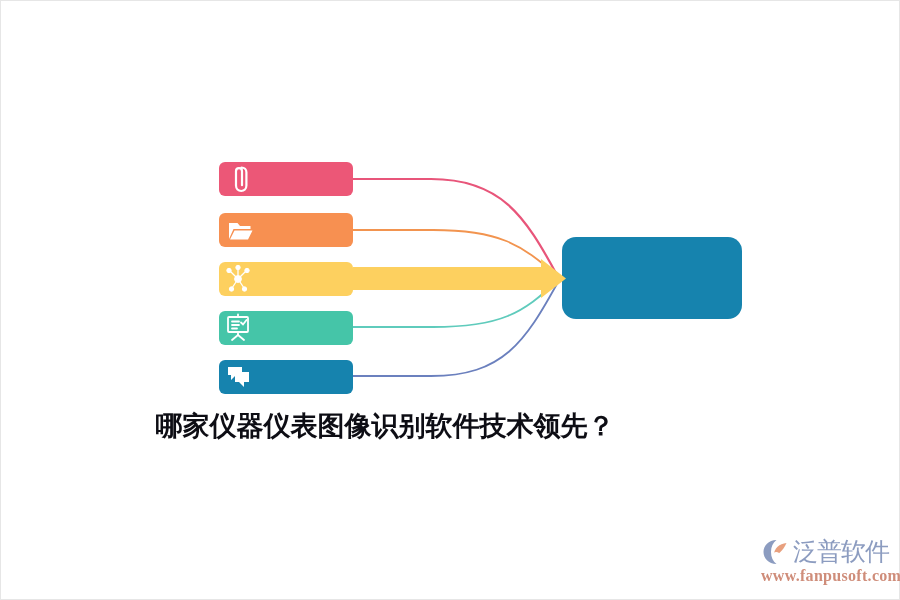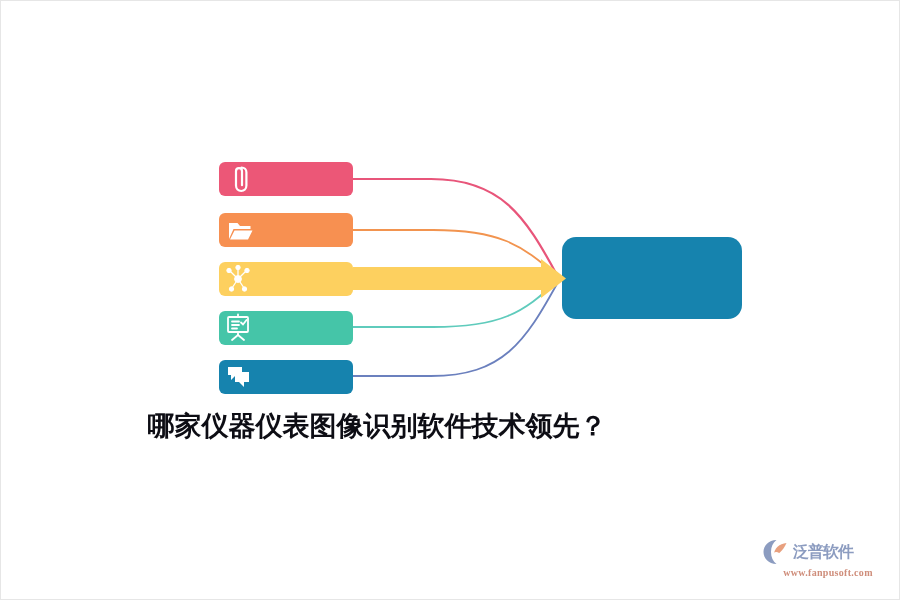"哪家仪器仪表图像识别软件技术领先？" .headline { padding-left: none -> 8px }
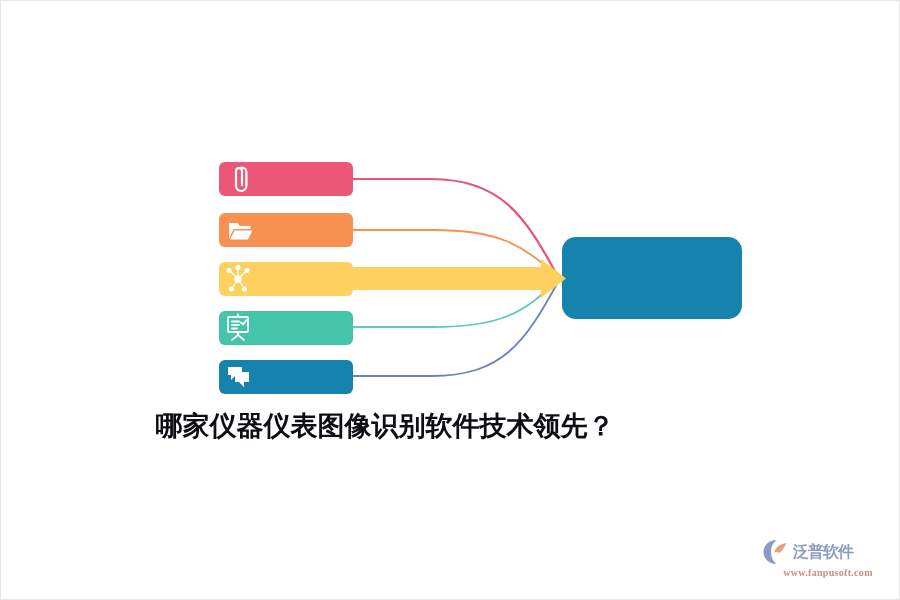"泛普软件" .wm-name { font-size: 16px -> 25px; font-weight: 700 -> 400 }
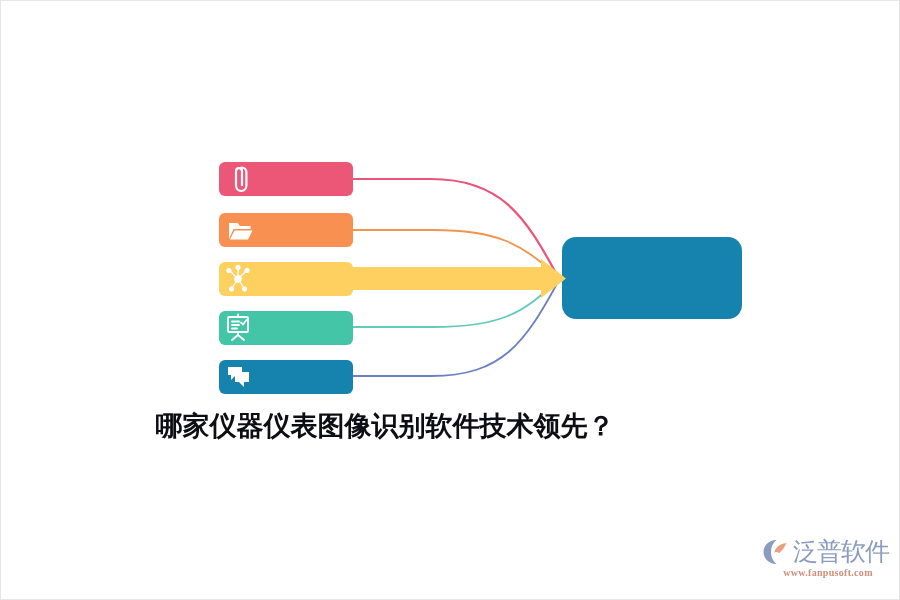"www.fanpusoft.com" .wm-url { font-size: 10px -> 16px }
